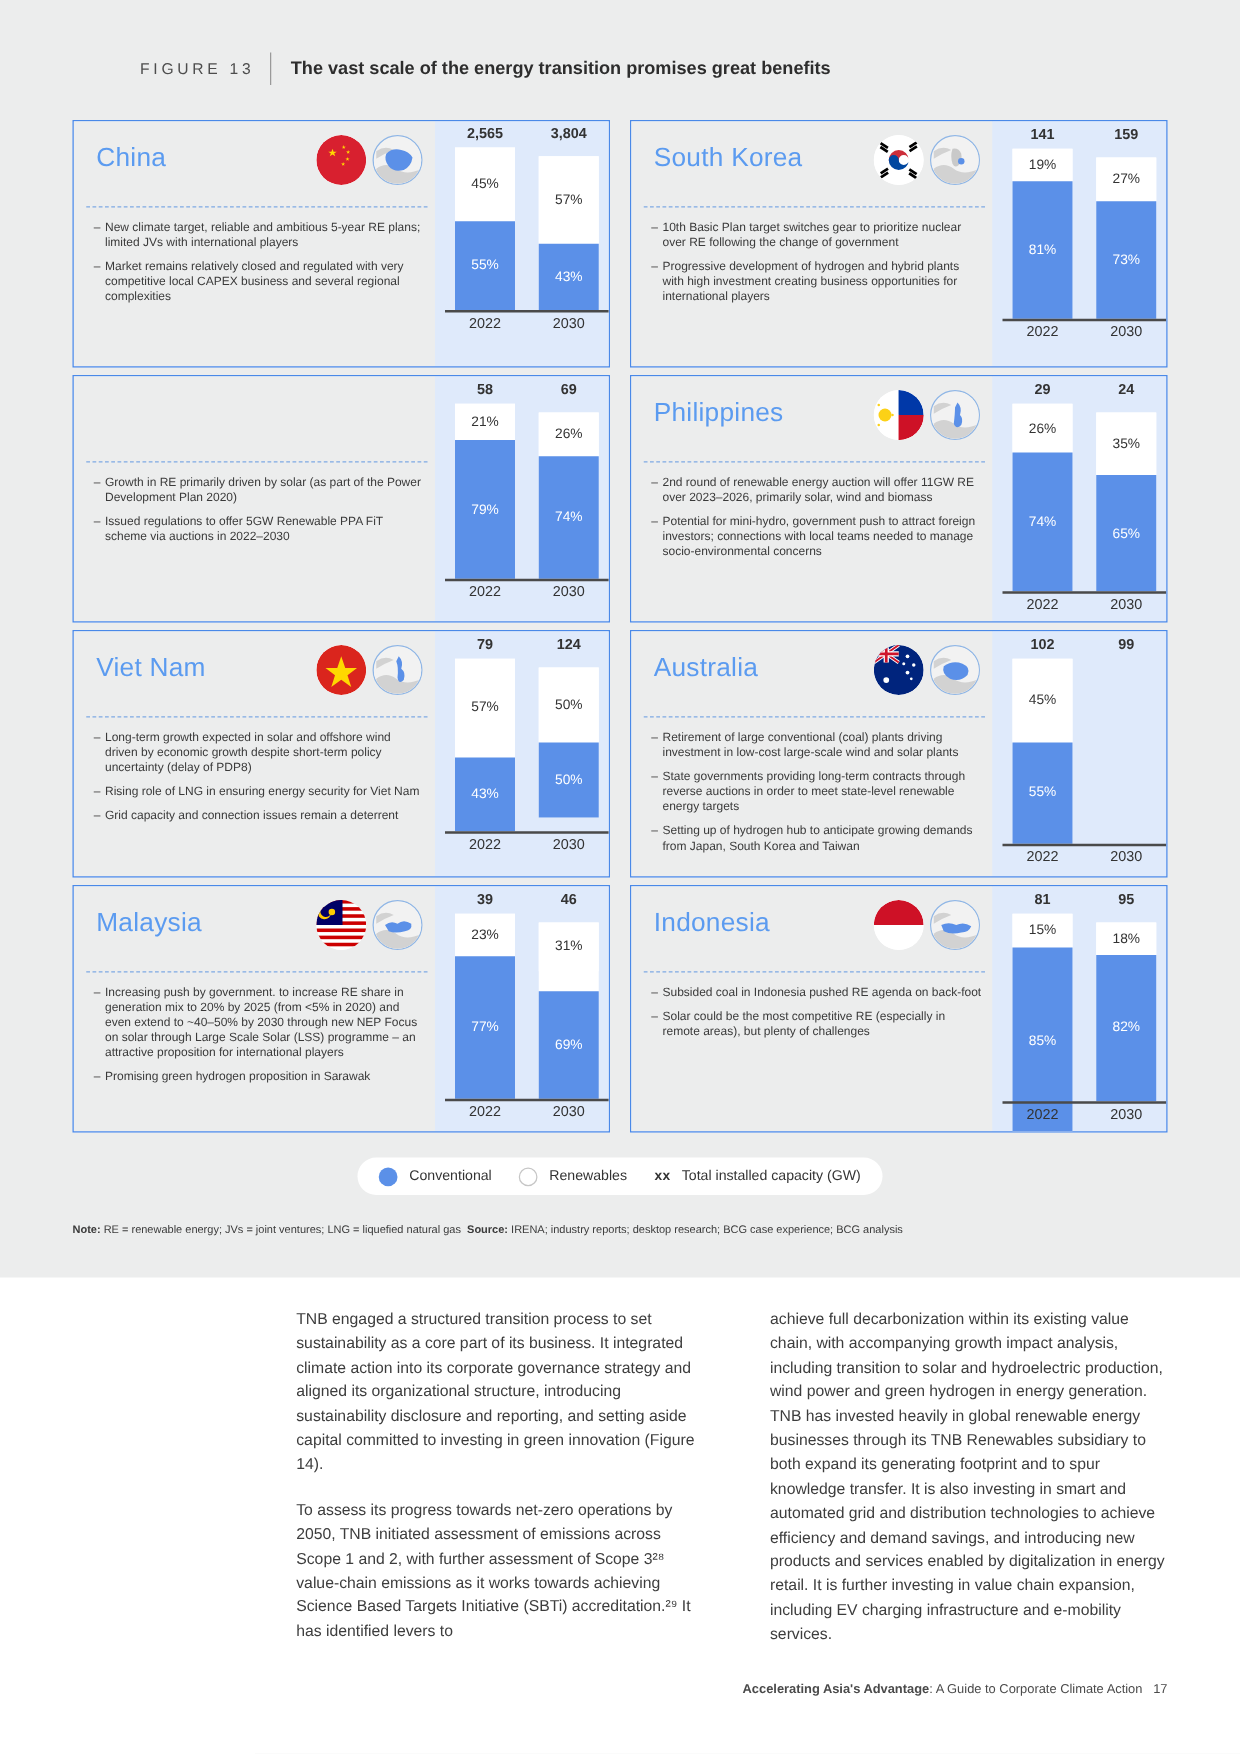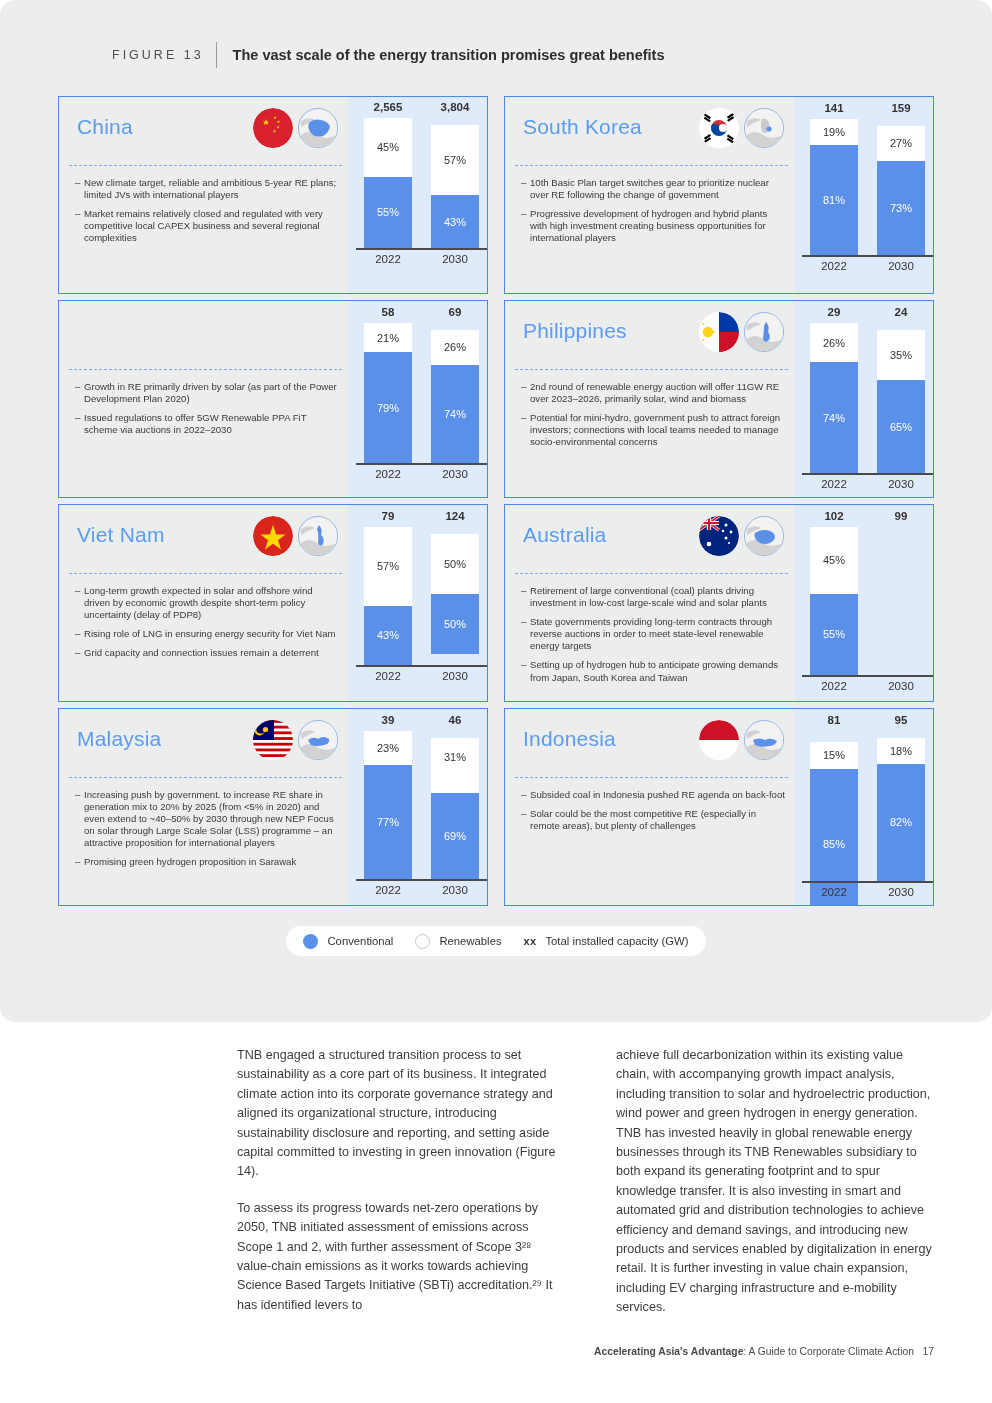"FIGURE 13" .fig-panel { border-radius: 15px -> none }
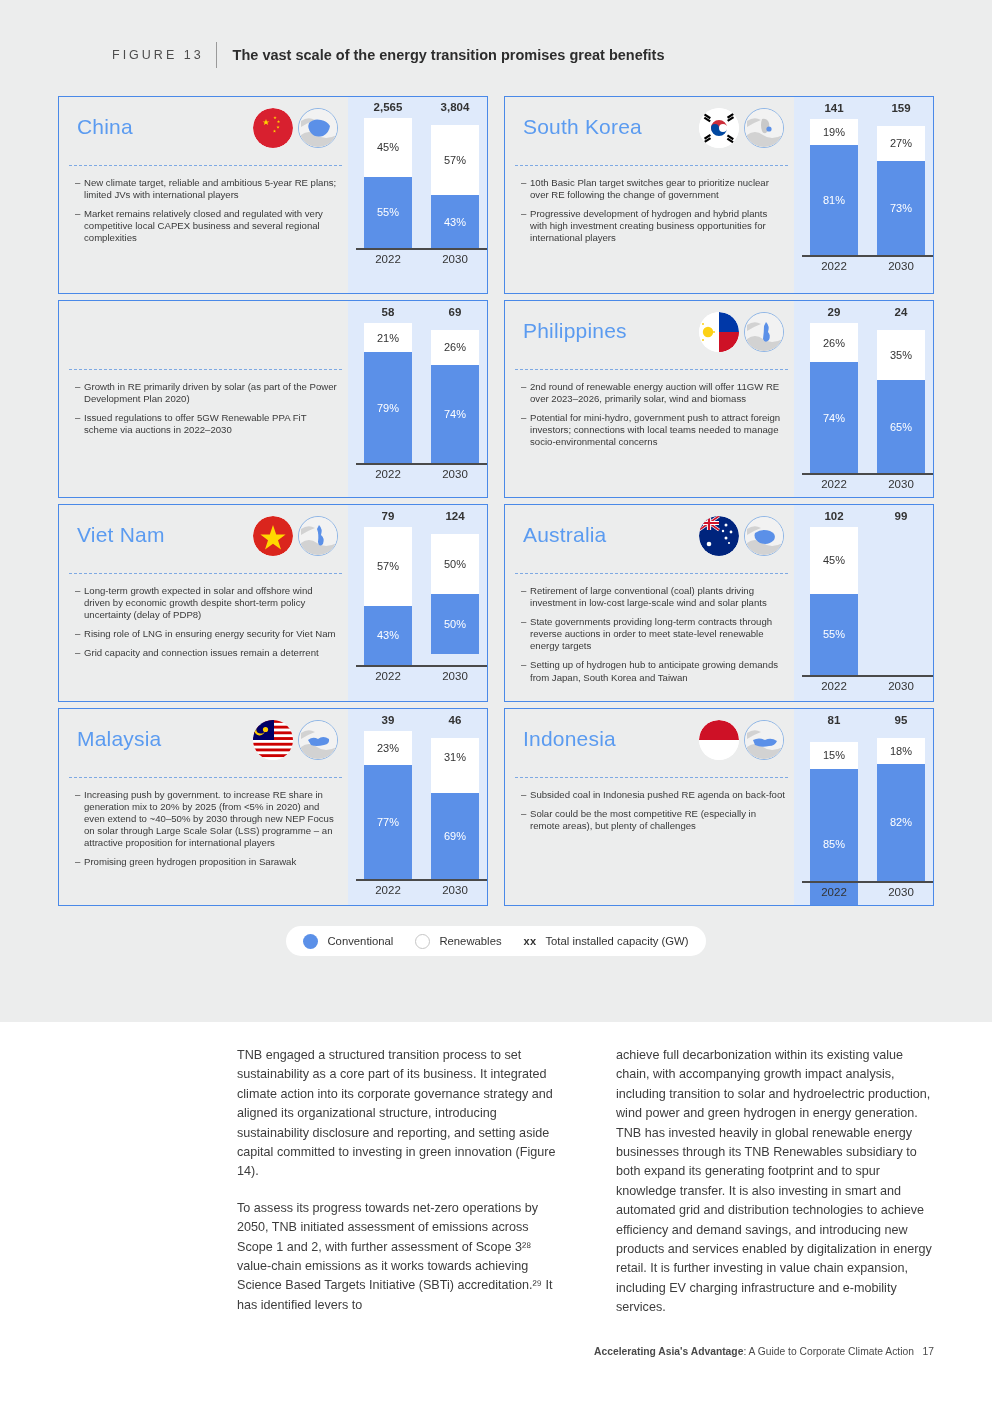"15%" div.stack { top: 33px -> 22px }
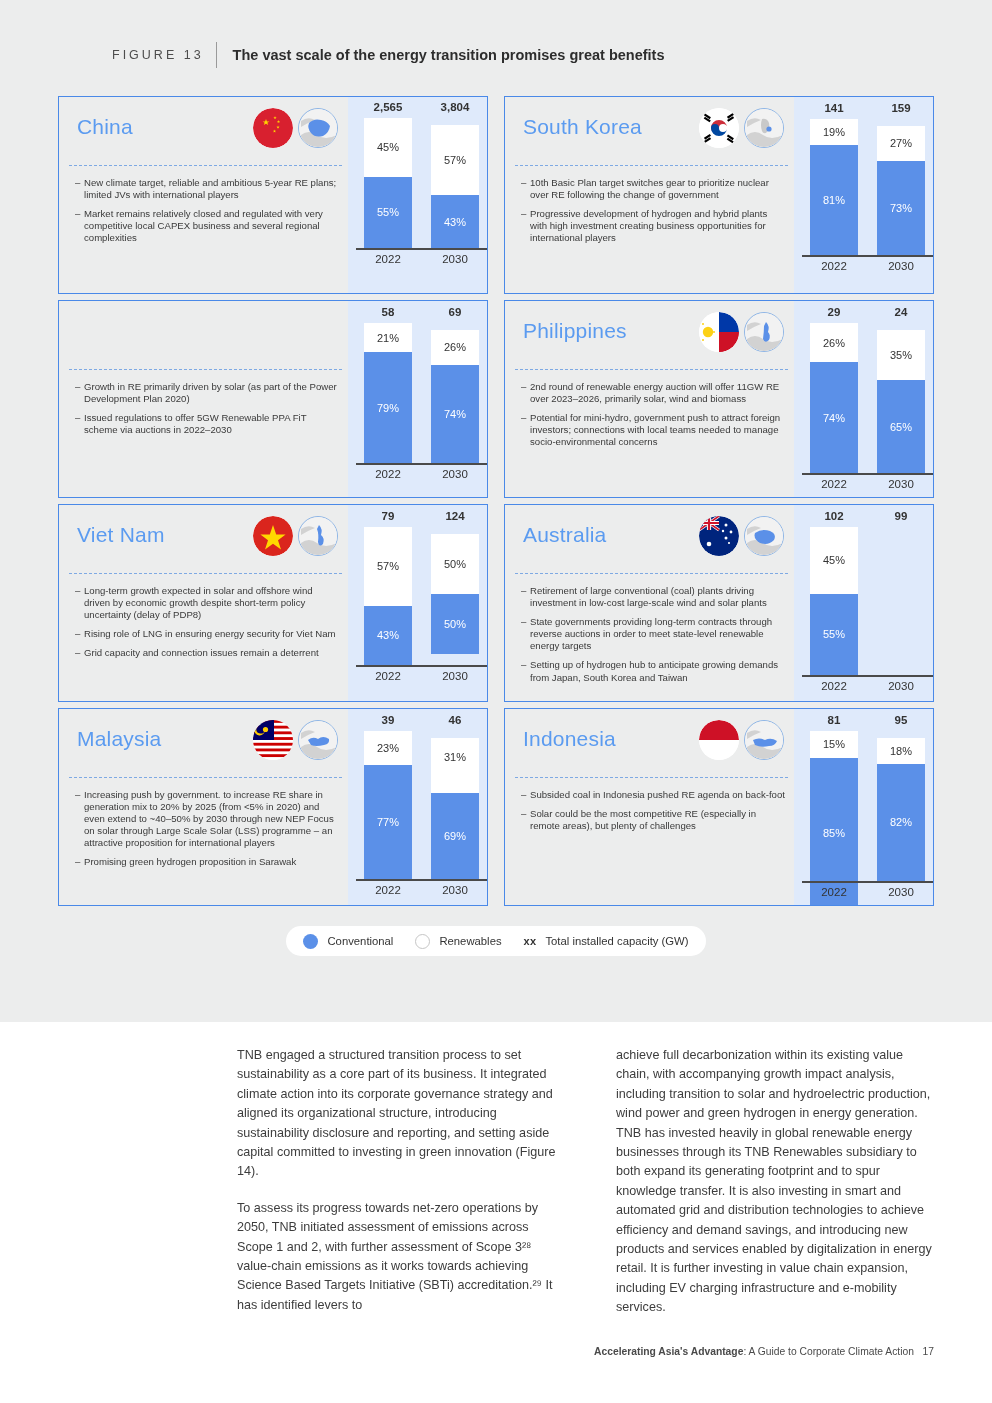"Note: RE = renewable energy;" div.note { html: none -> <div> <b>Note:</b> <span>RE = renewable energy; JVs = joint ventures; LNG = liquefied natural gas</span> &nbsp;<b>Source:</b> <span>IRENA; industry reports; desktop research; BCG case experience; BCG analysis</span> </div> }
